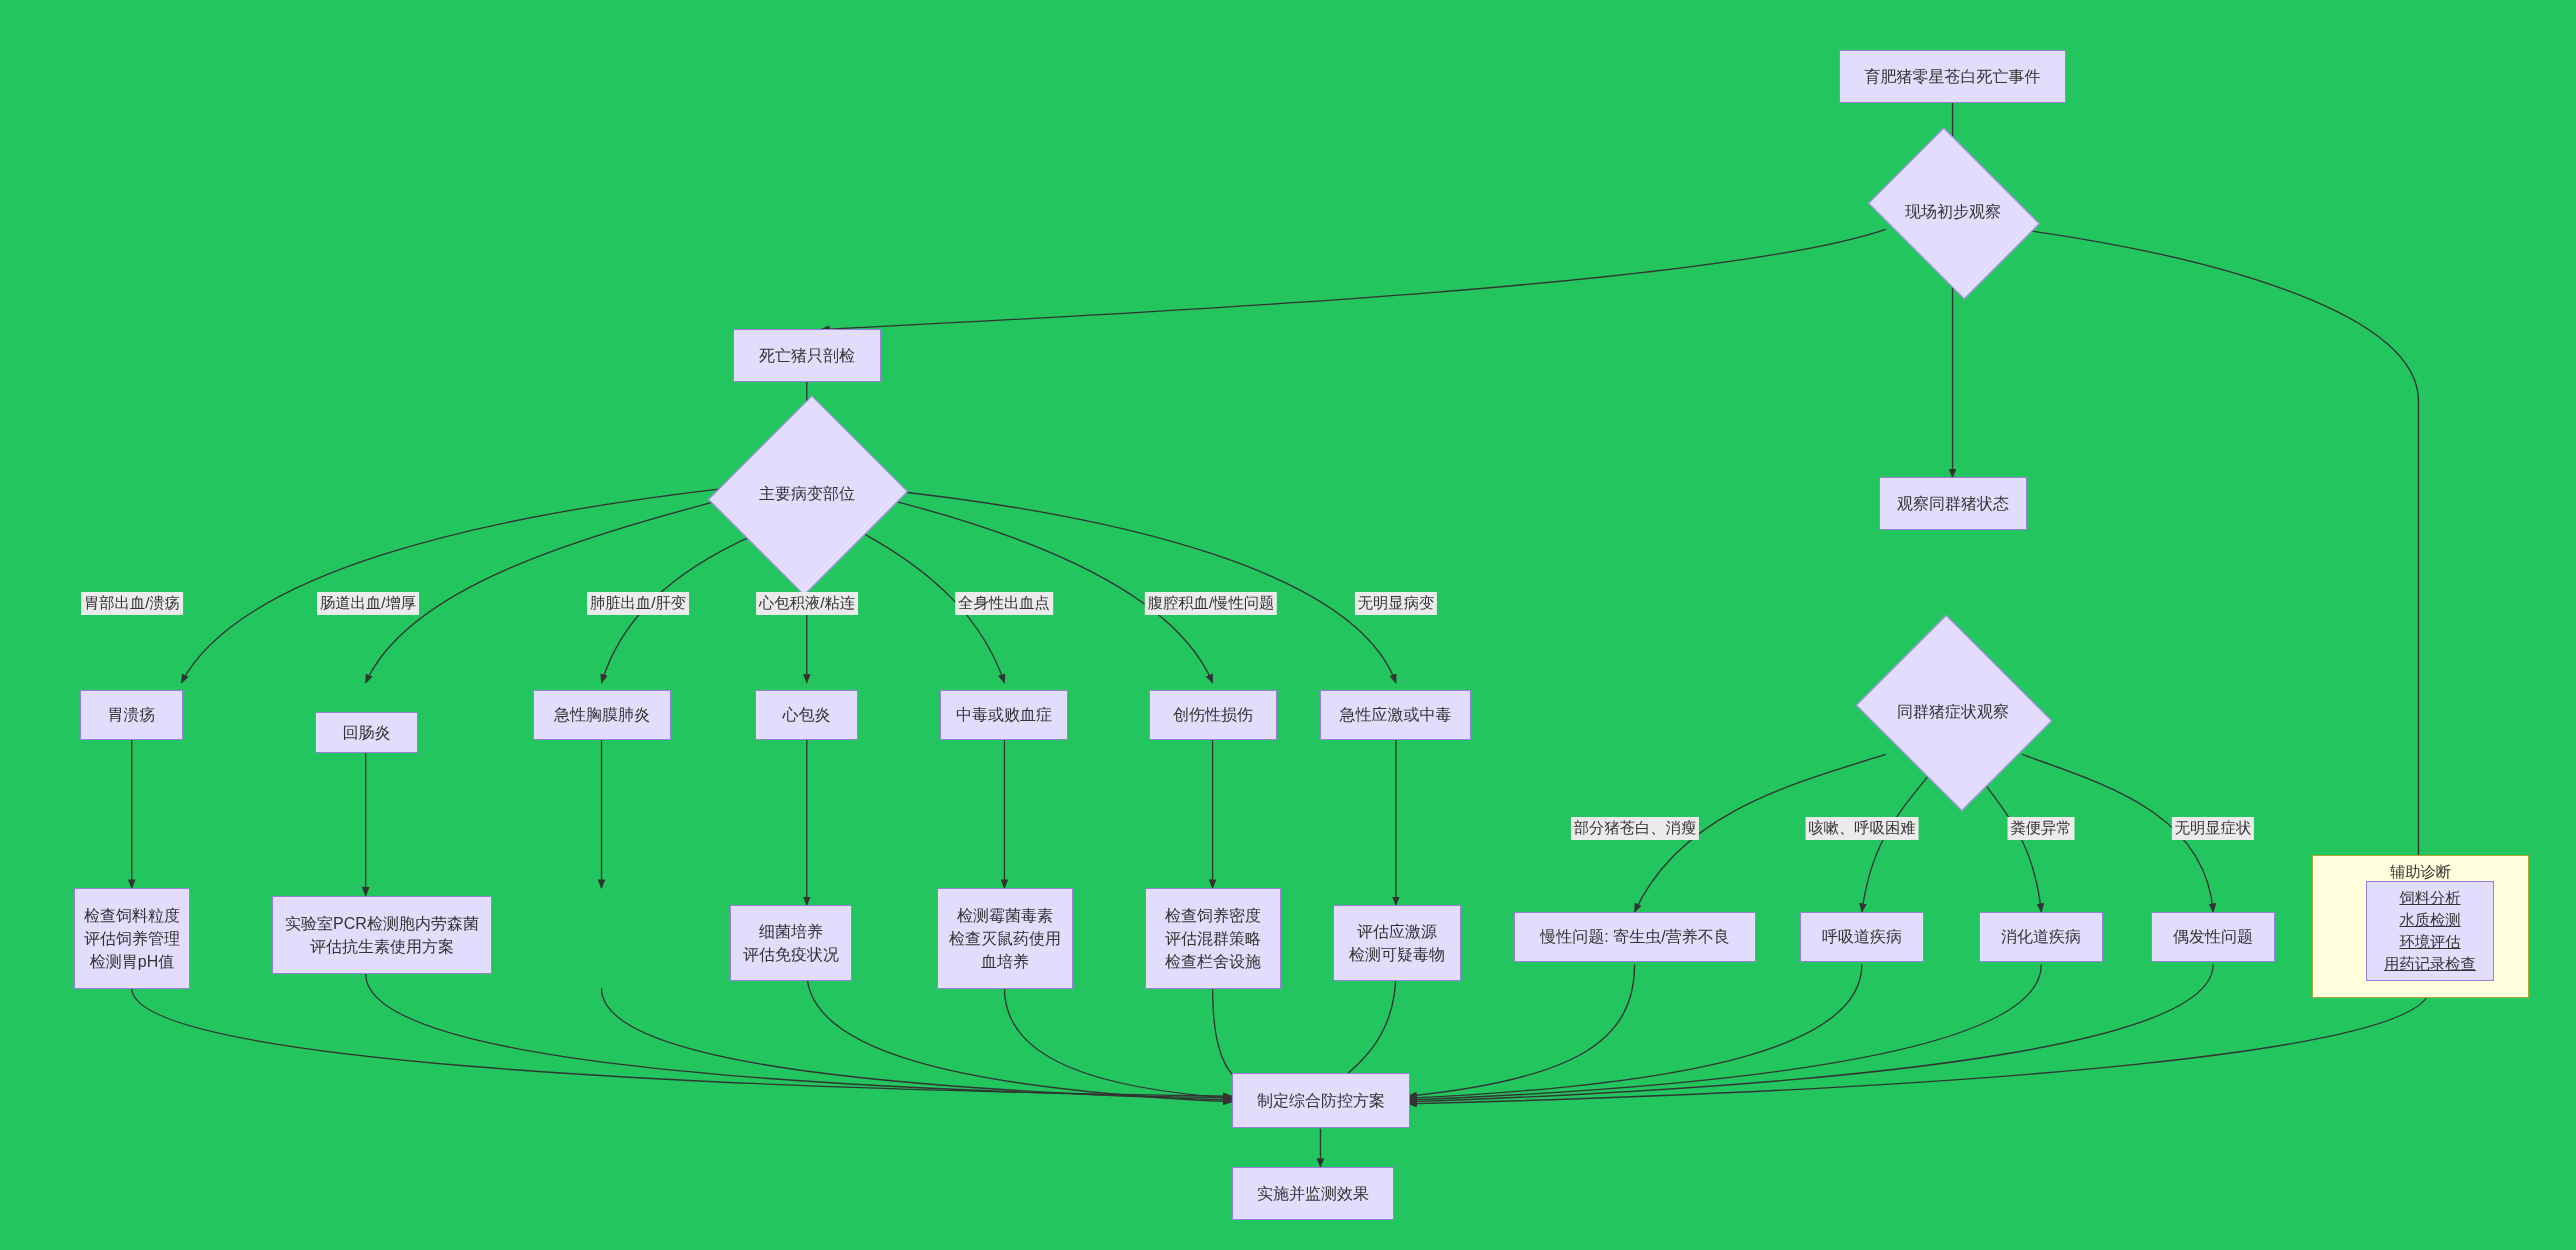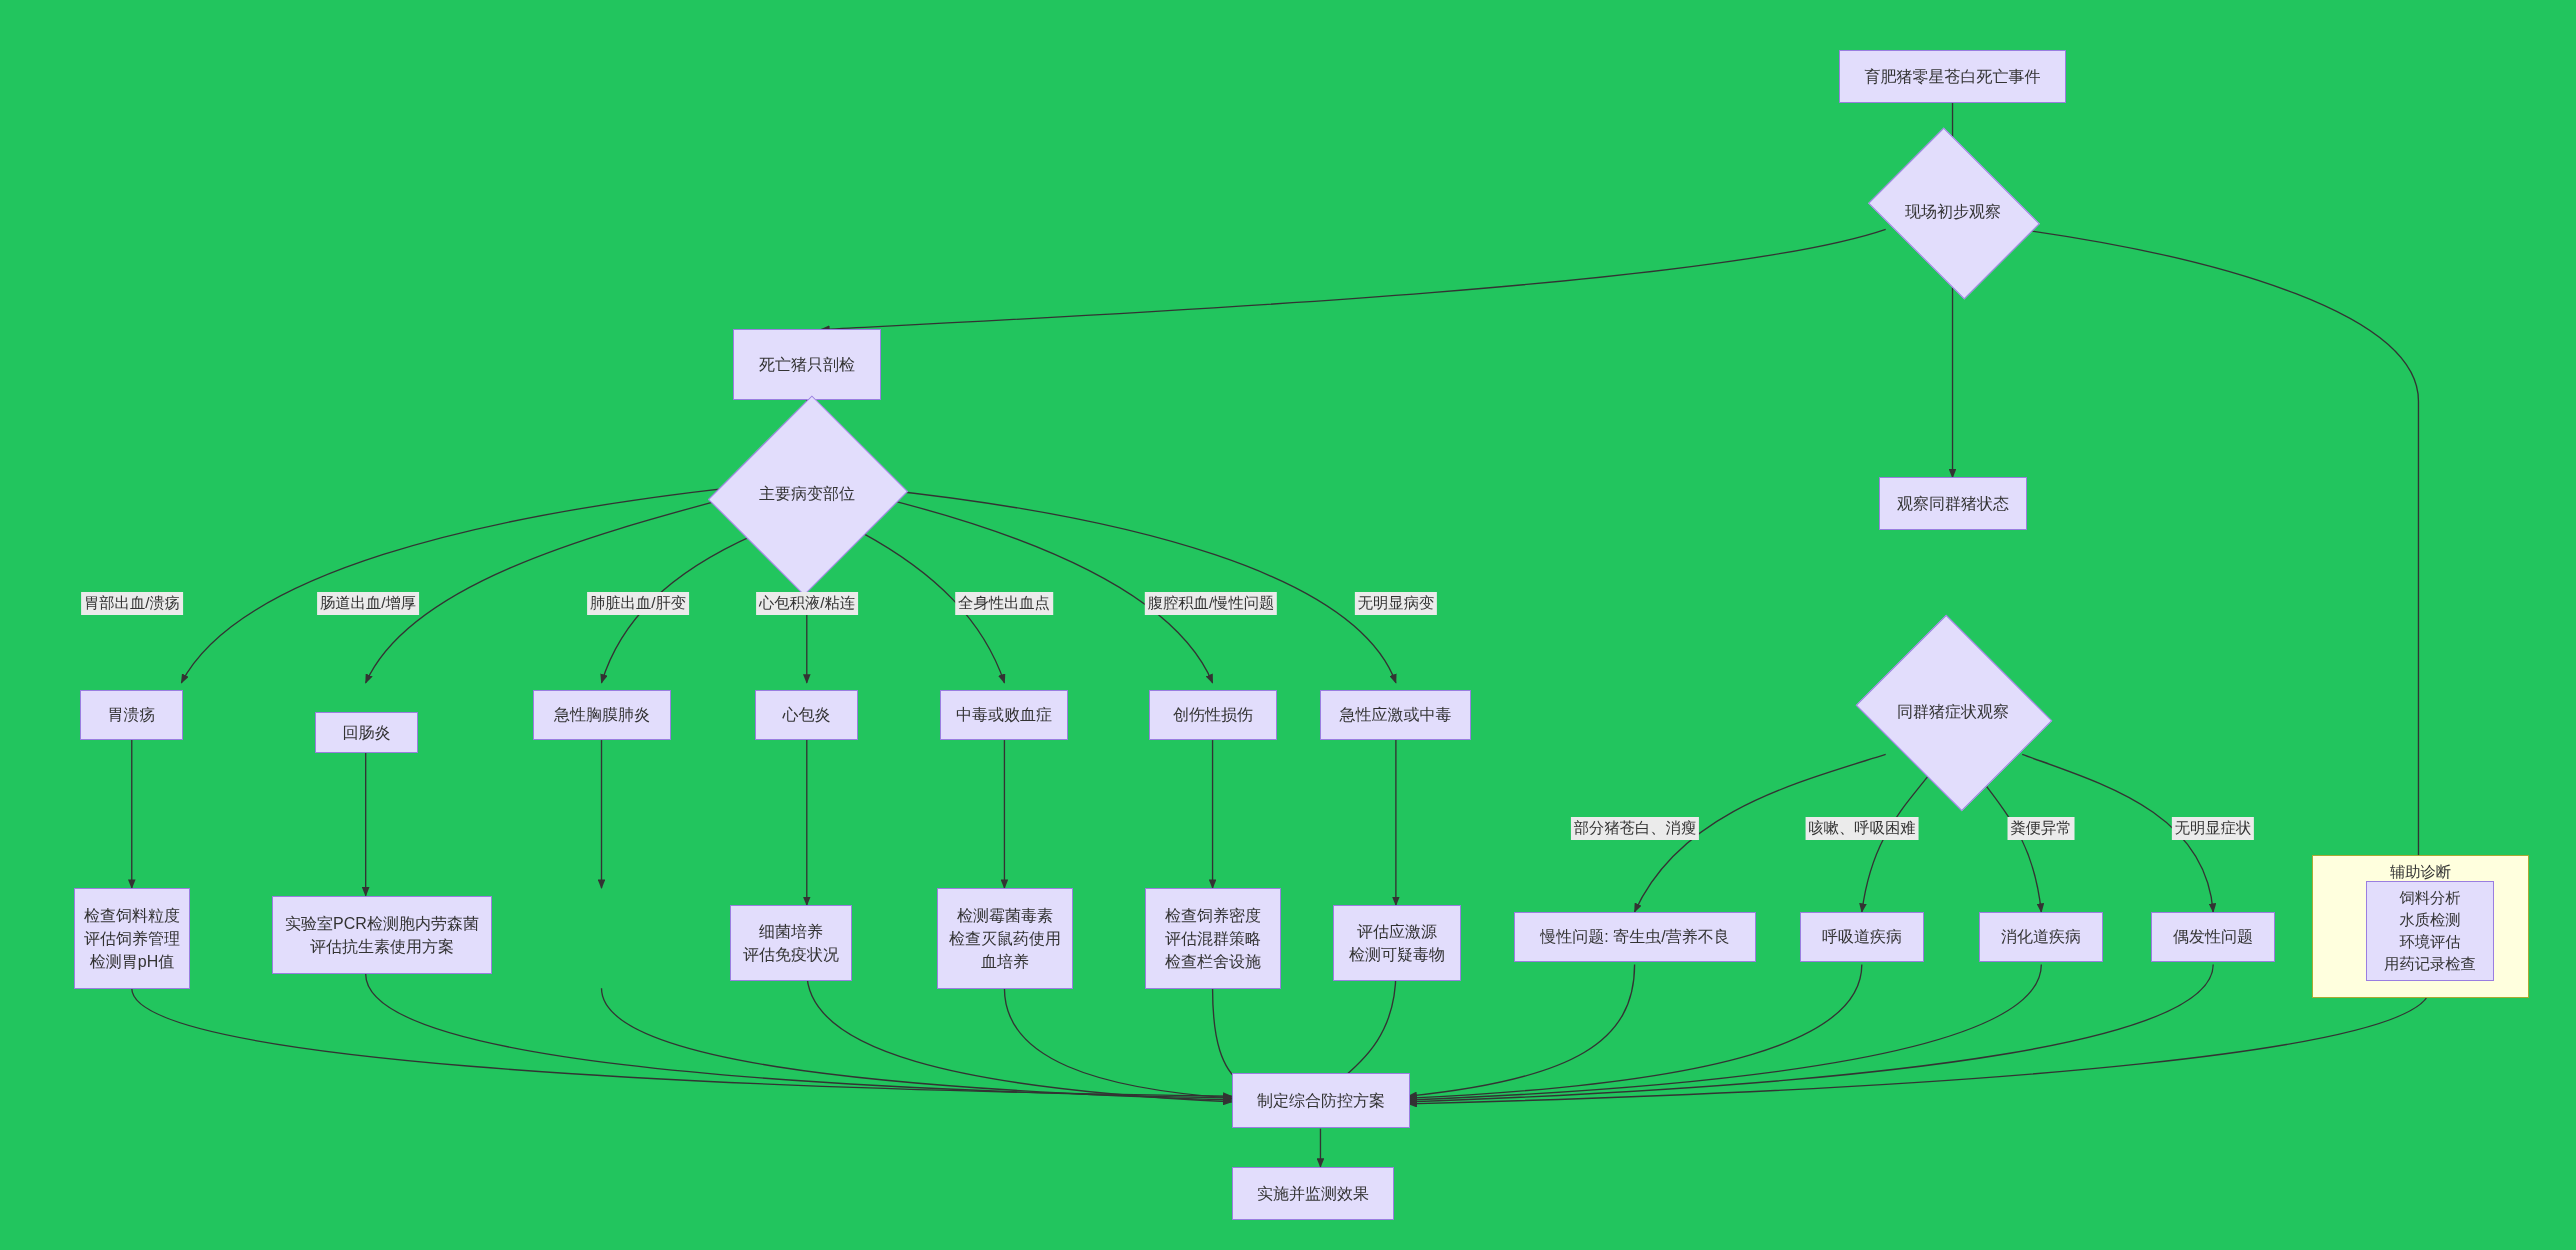"死亡猪只剖检" div.node { height: 71px -> 53px }
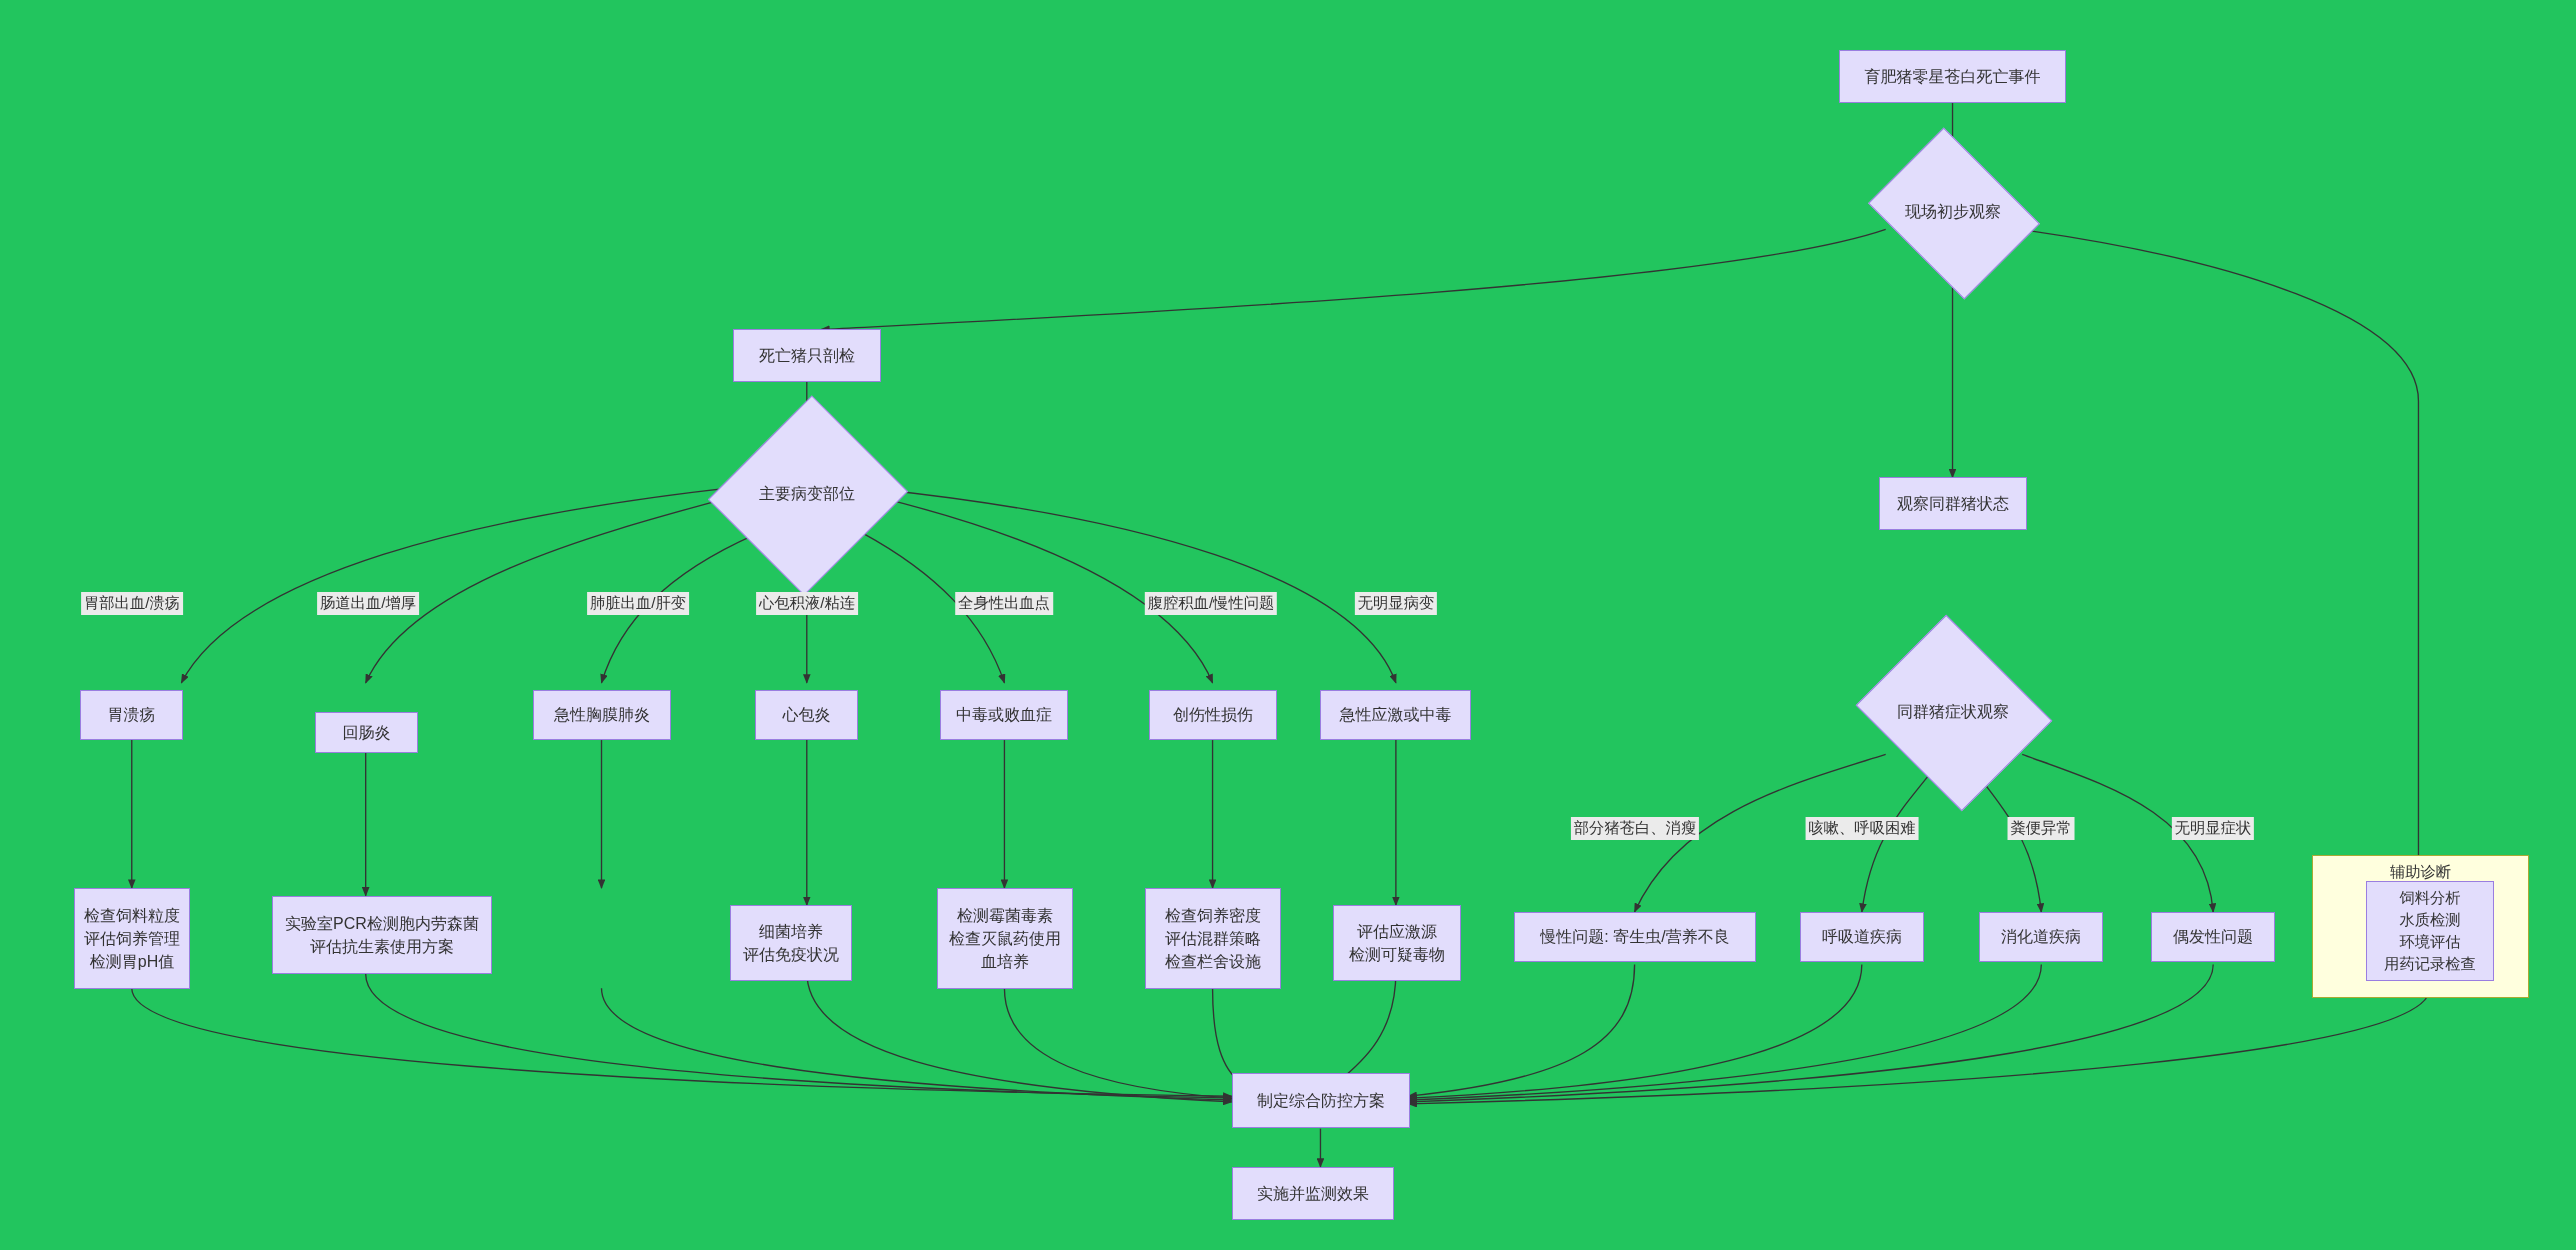"饲料分析" div.node { text-decoration: none -> underline }
